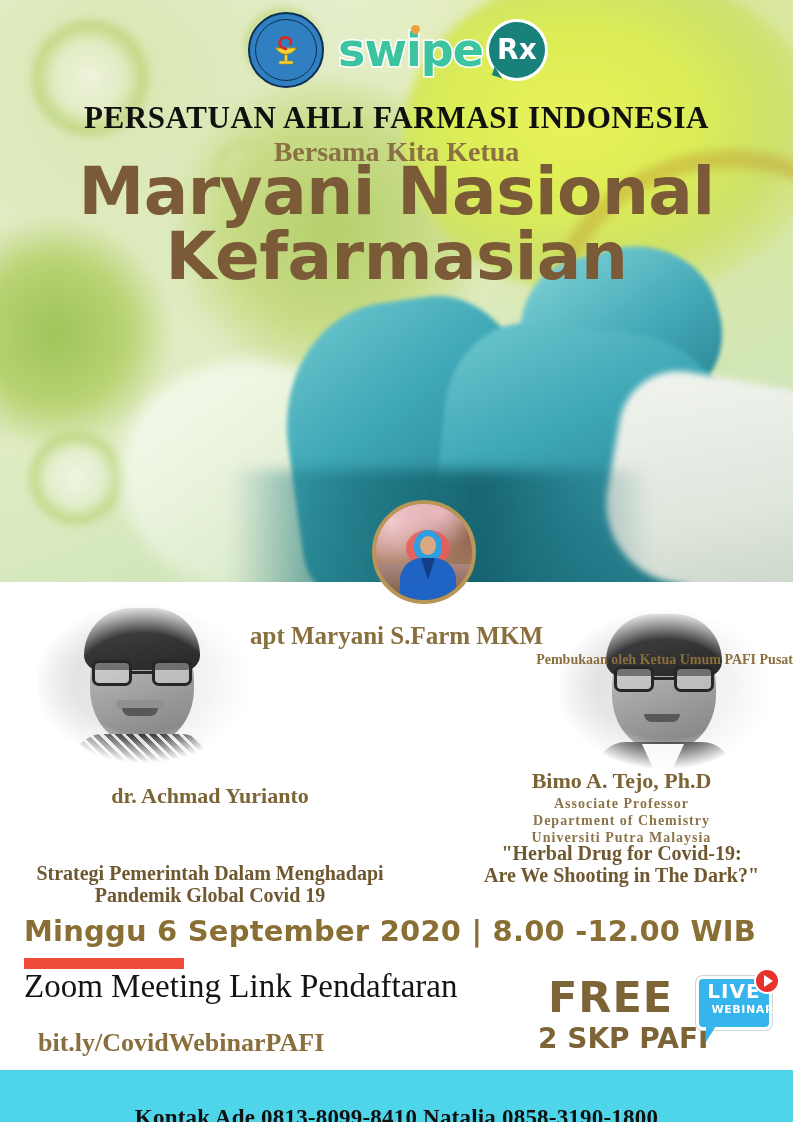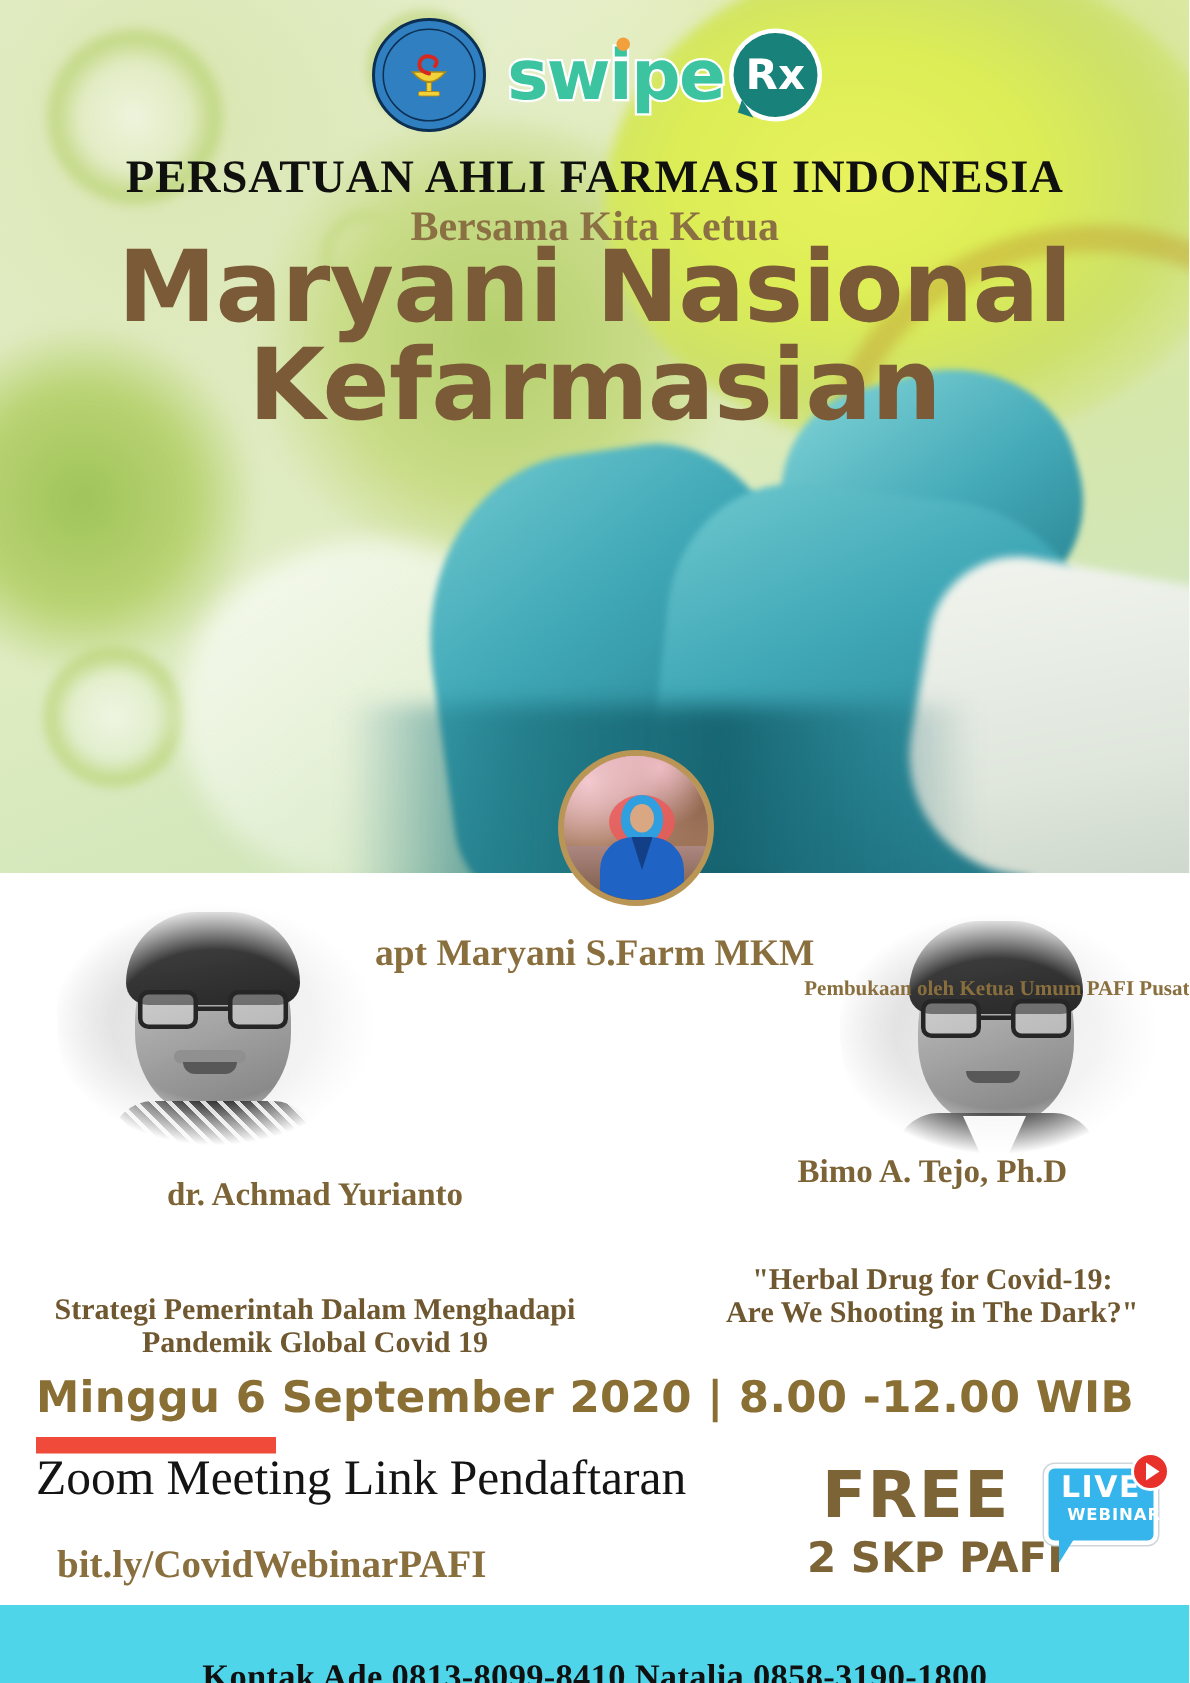"Associate Professor" div.spk-aff { html: none -> <div>Associate Professor Department of Chemistry Universiti Putra Malaysia</div> }
